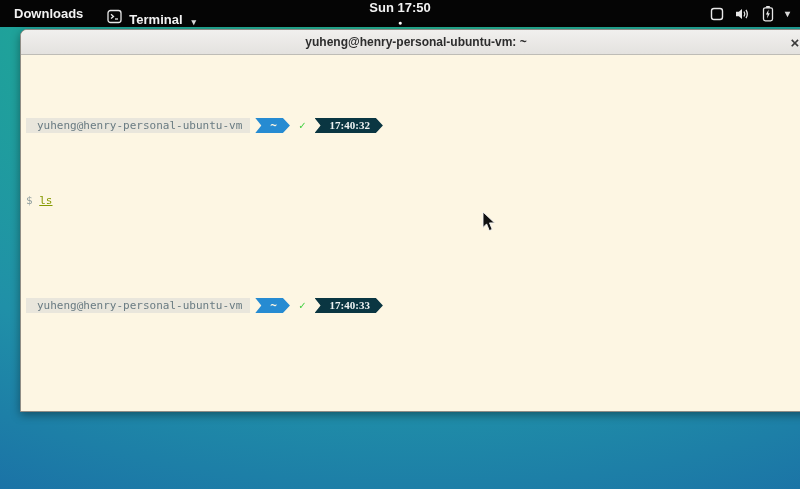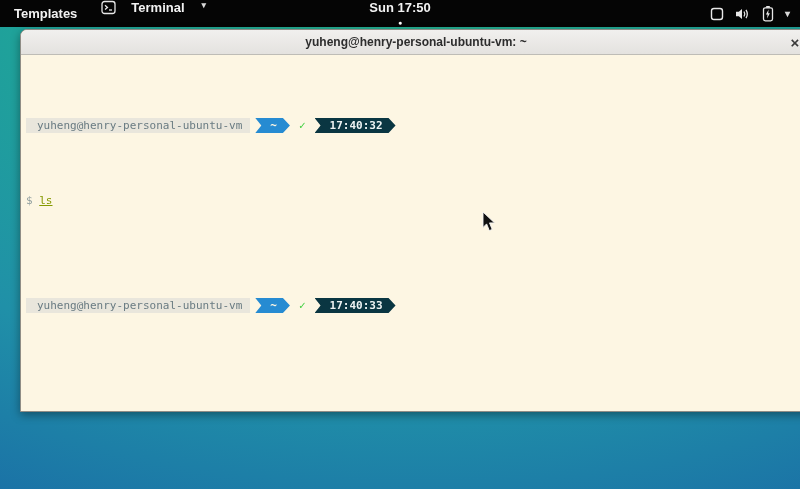"Templates" div.activities { text: Templates -> Downloads }
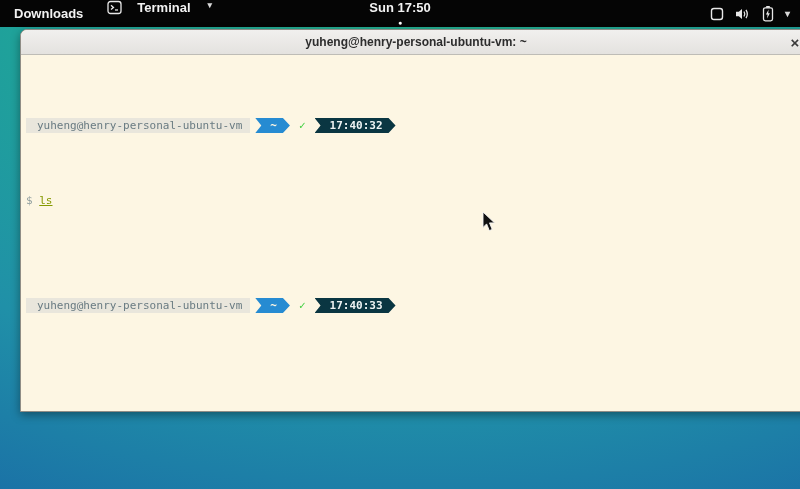"Terminal" .appmenu { align-items: flex-start -> flex-end; gap: 15px -> 7px }
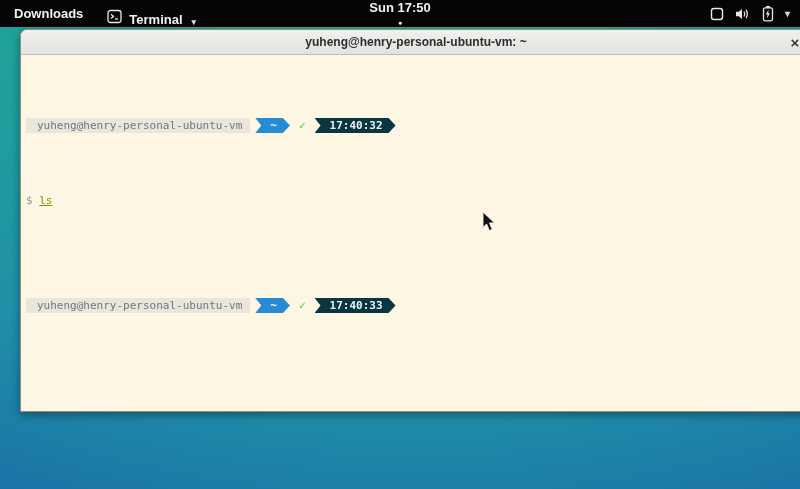"17:40:32" .pl-time { font-family: none -> Liberation Serif, serif }
